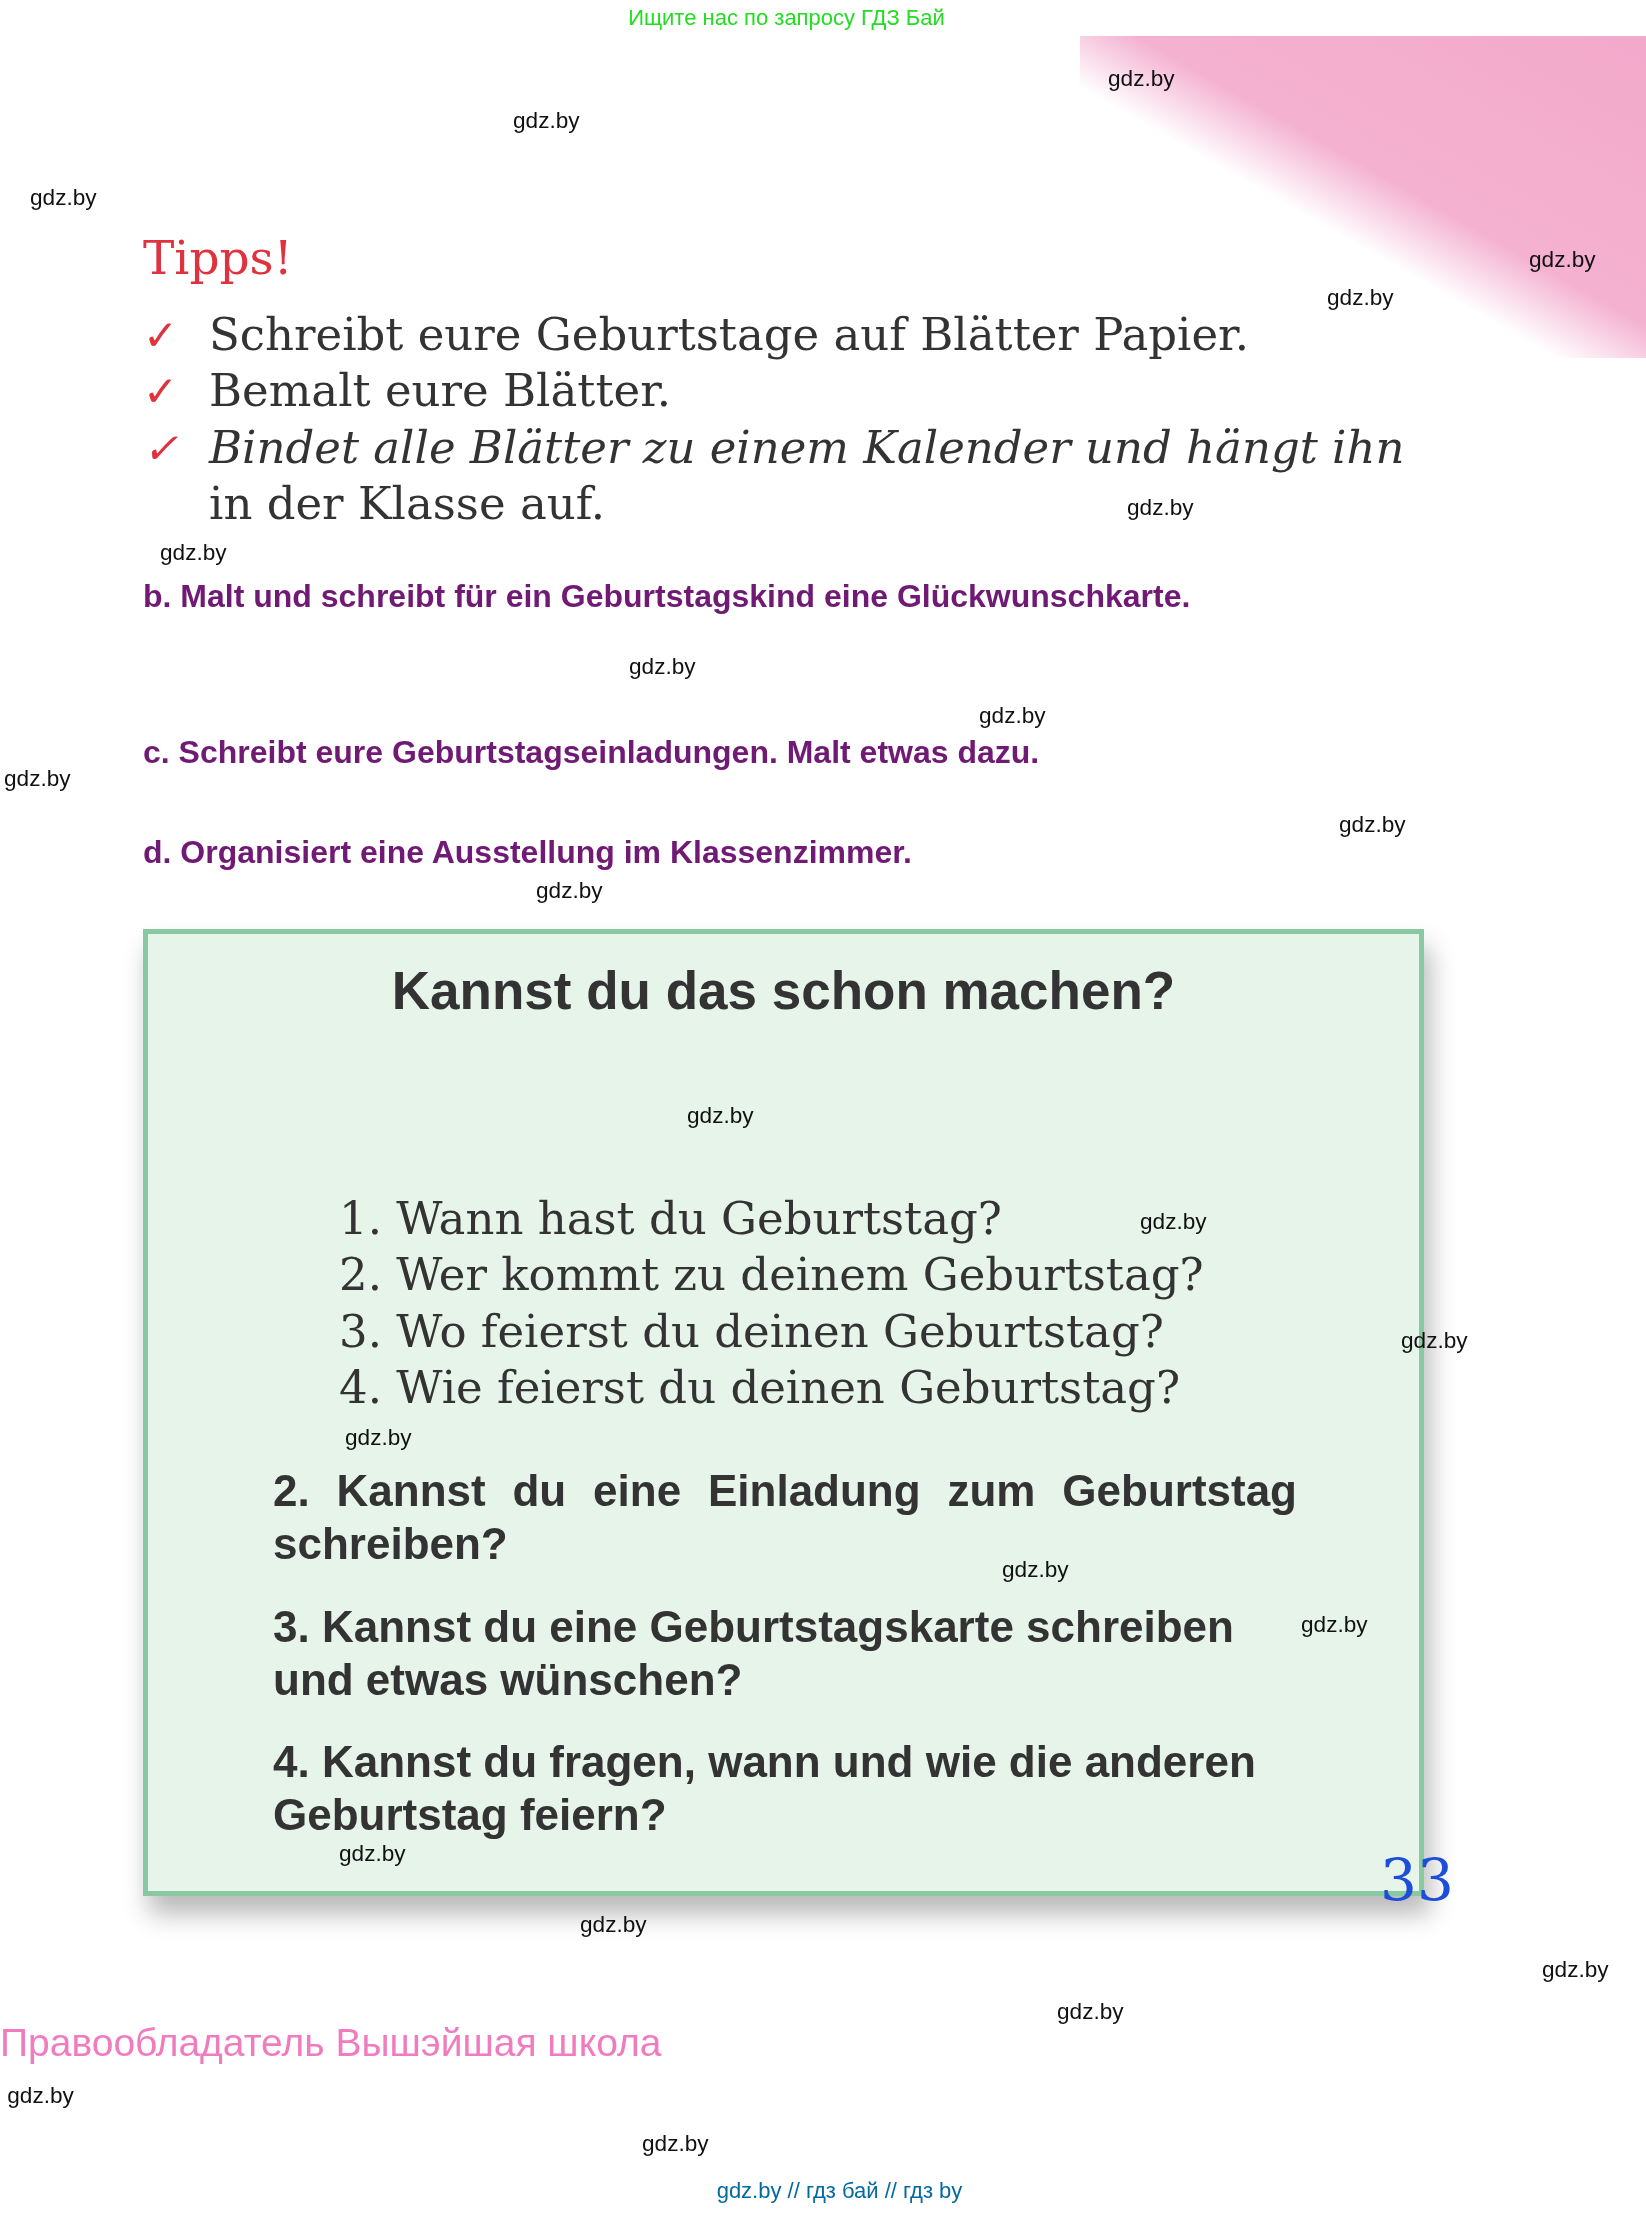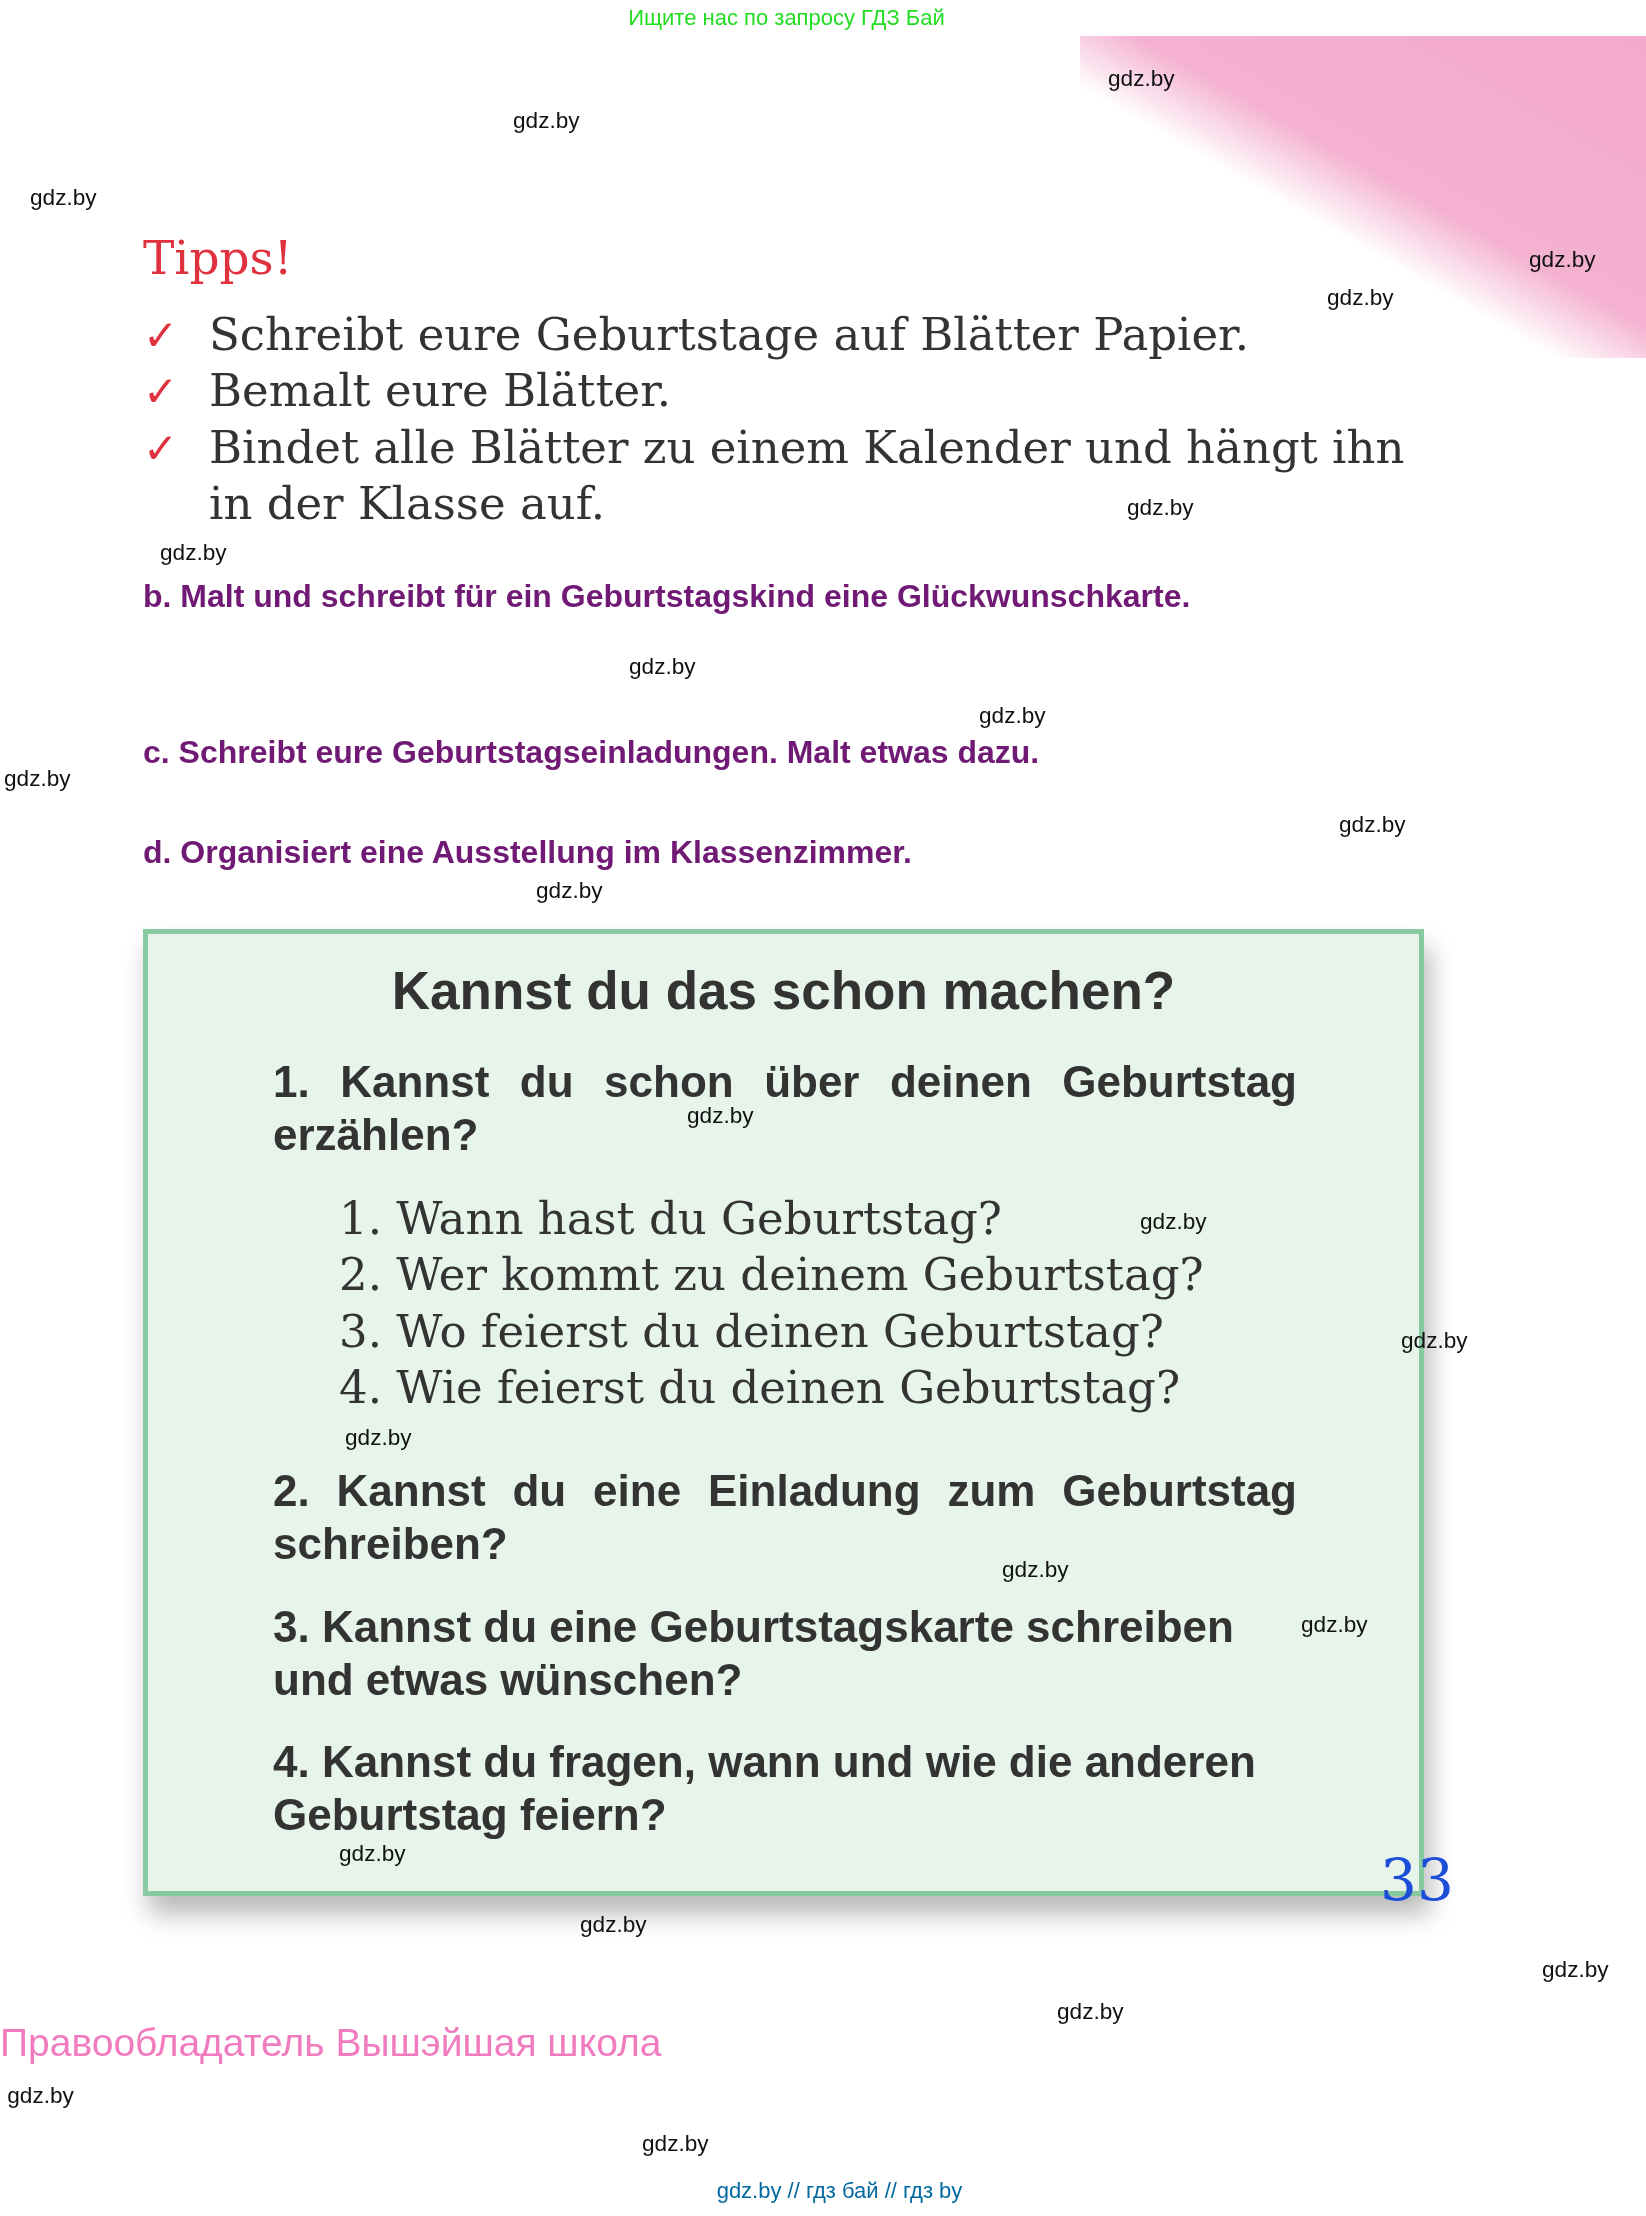"✓ Bindet alle Blätter zu" div.tip { font-style: none -> italic }
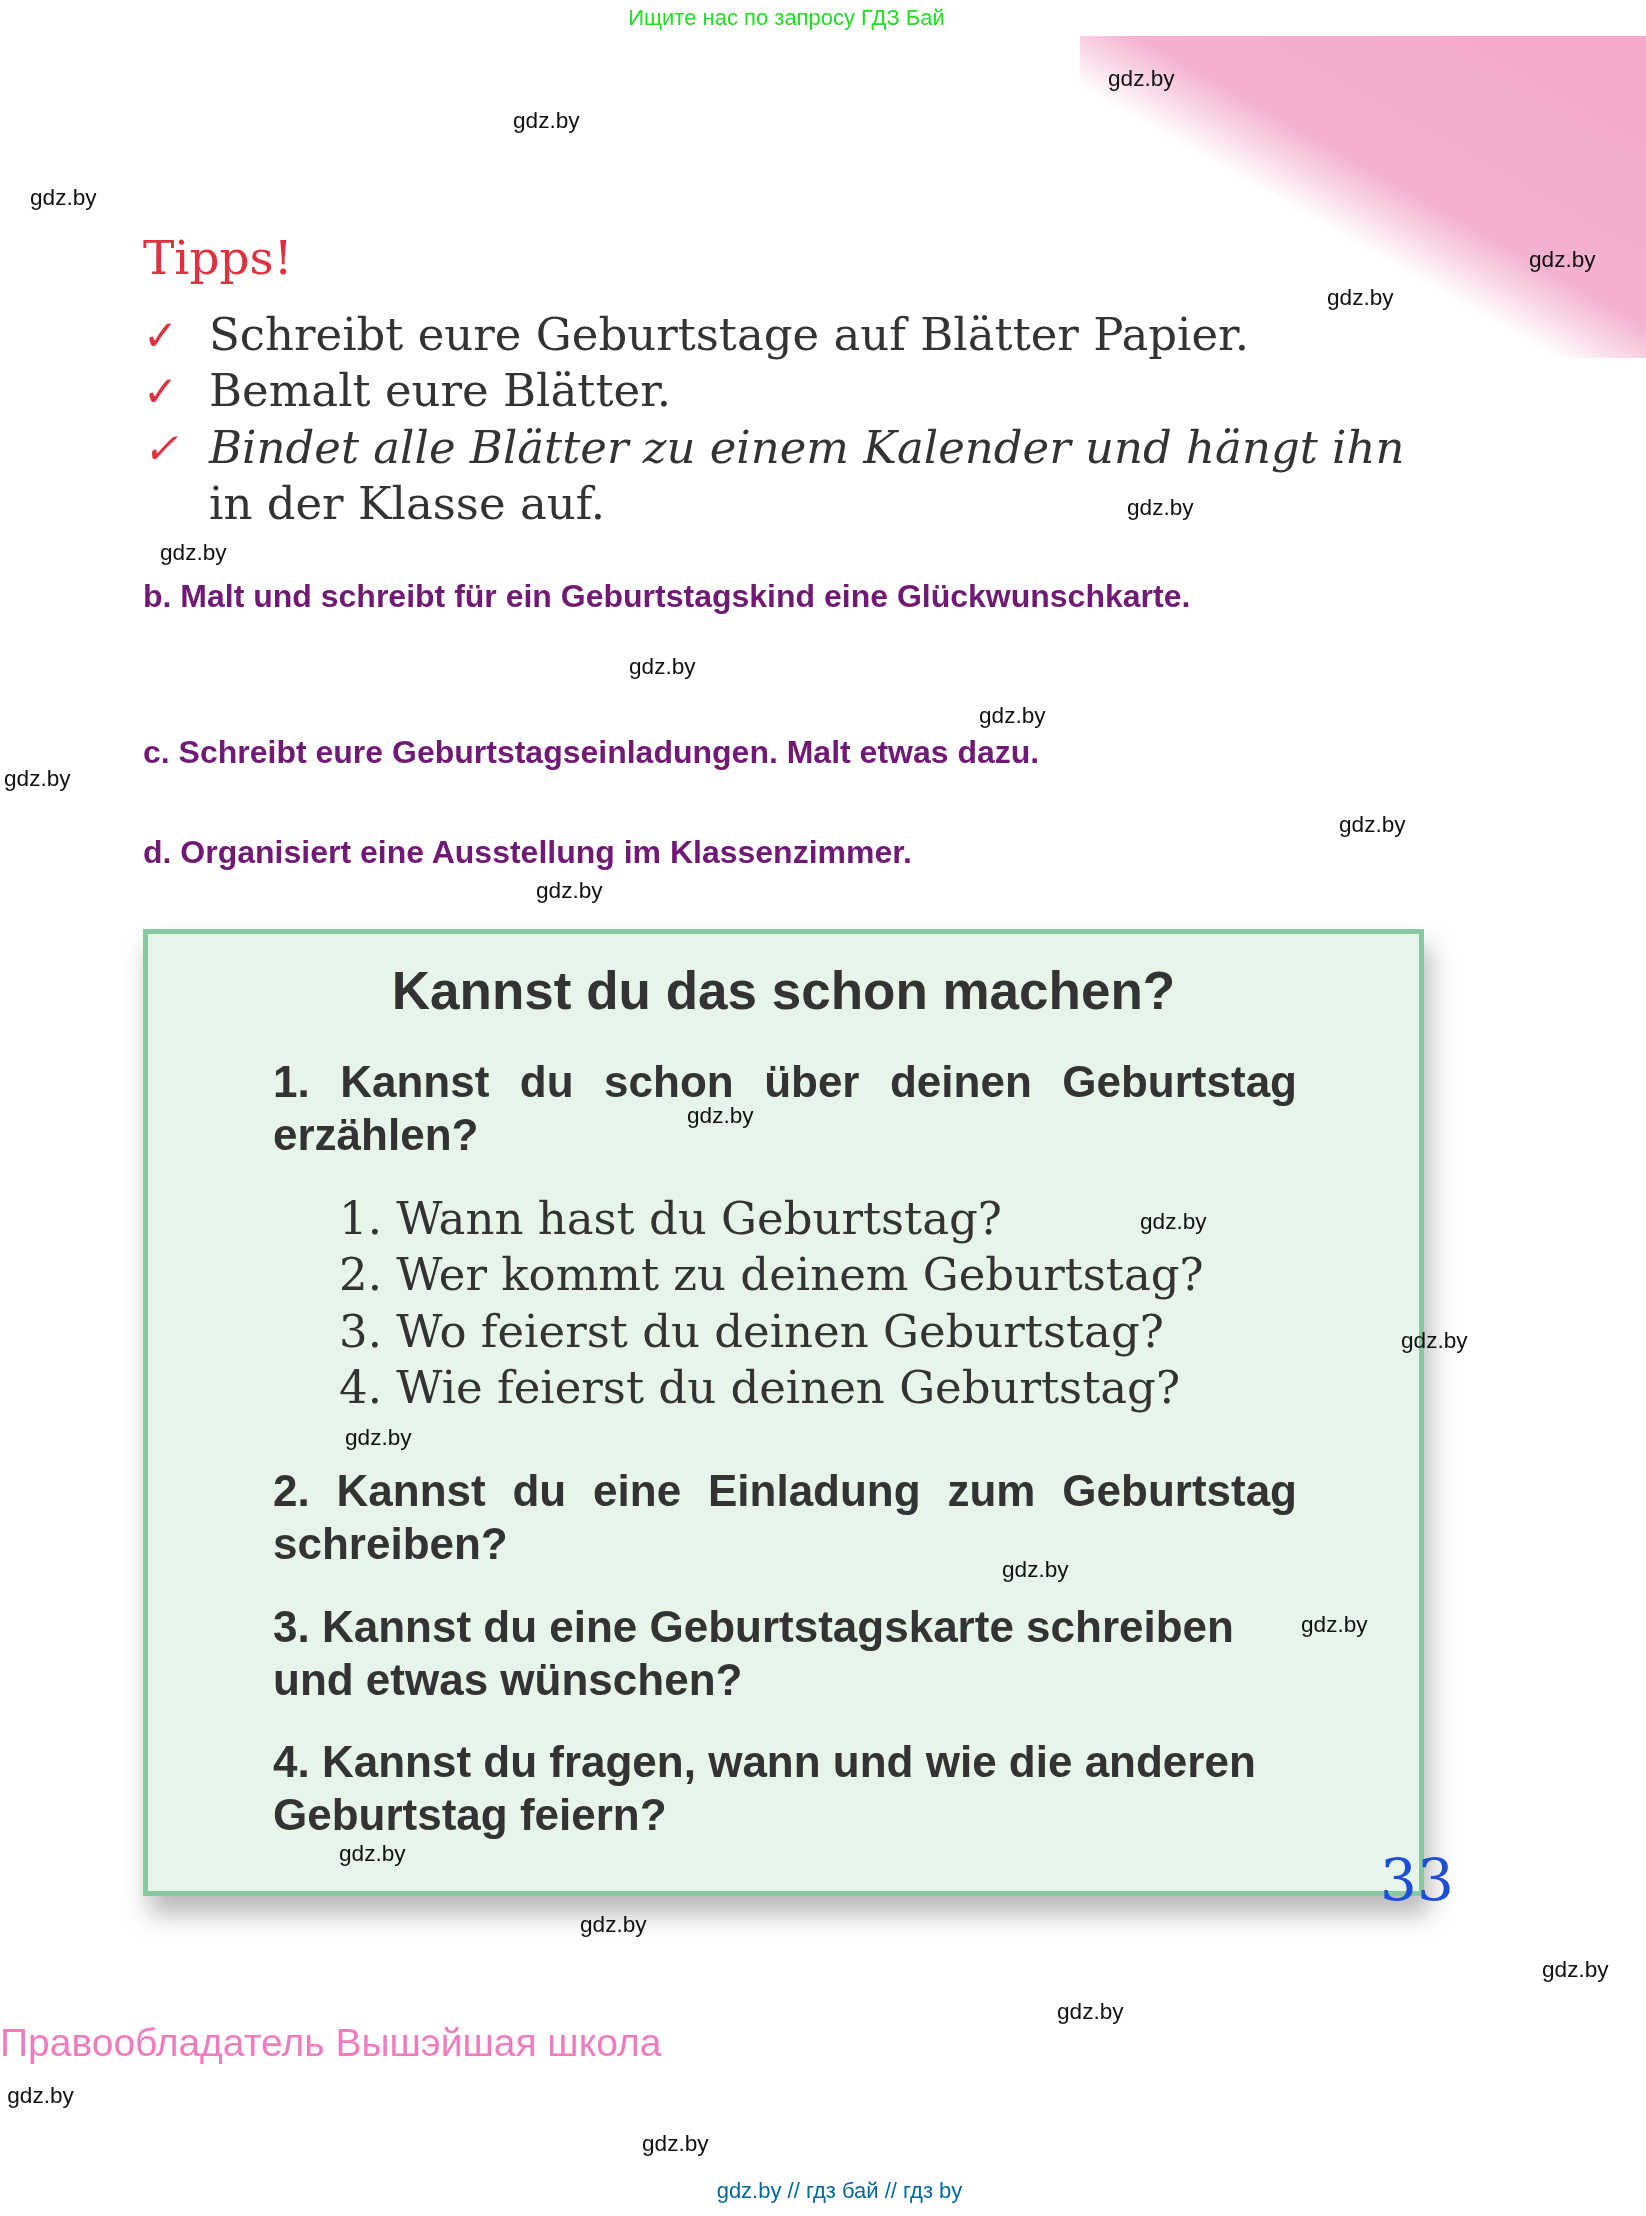"1. Kannst du schon über" div.q { html: <div>1. Kannst du schon über deinen Geburtstag erzählen?</div> -> none }
